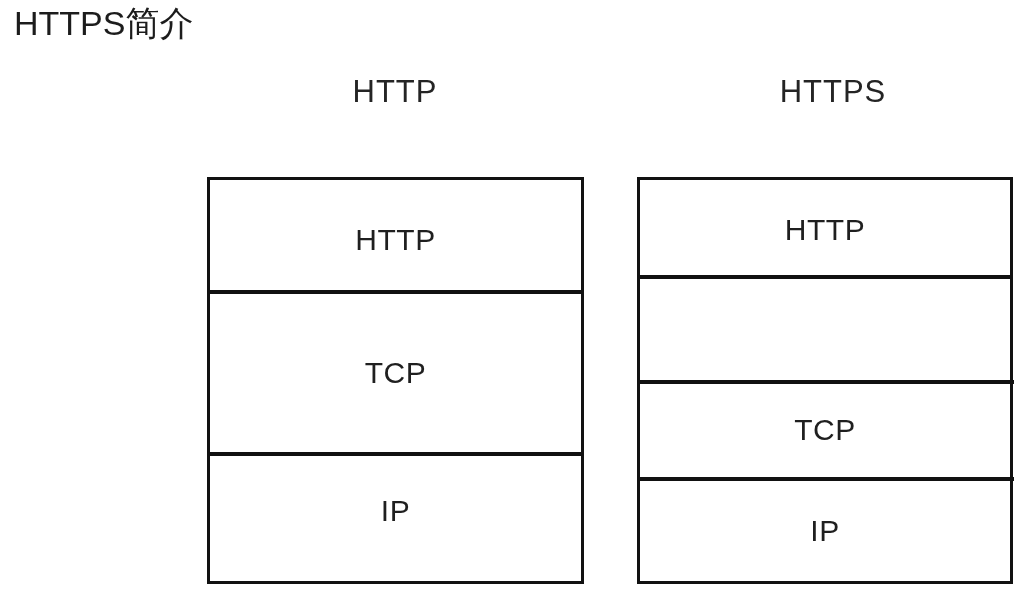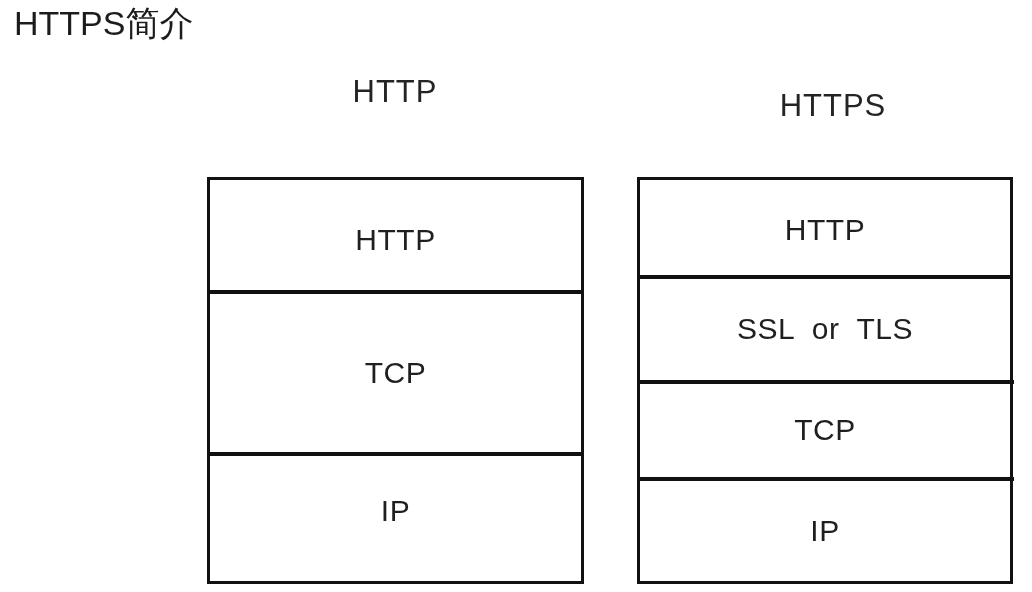"HTTPS" #header-https { margin-top: 14px -> none }
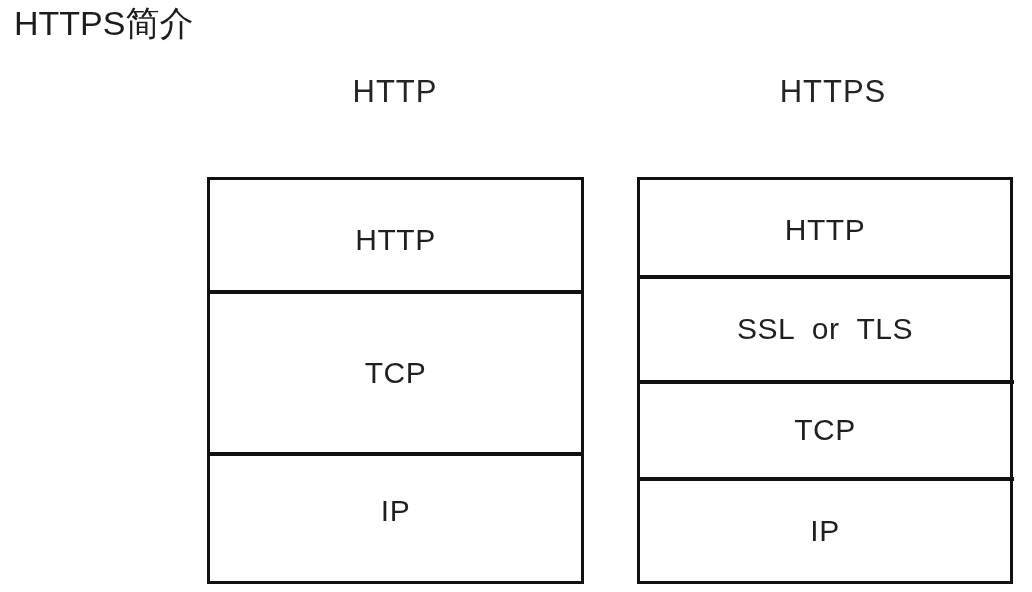"SSL or TLS" div.layer { html: <div> <span>SSL or TLS</span> </div> -> none }
